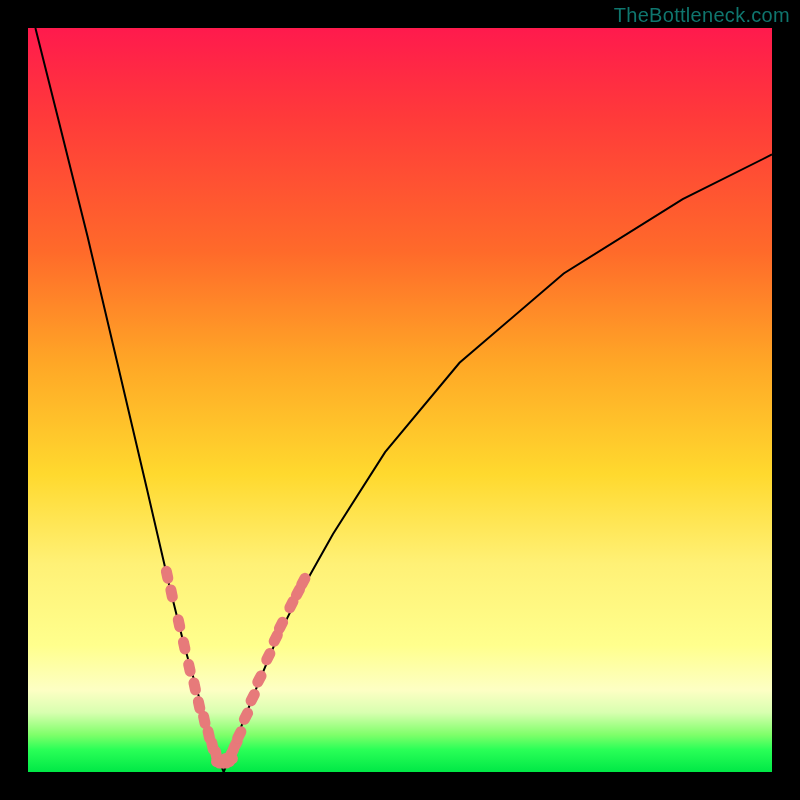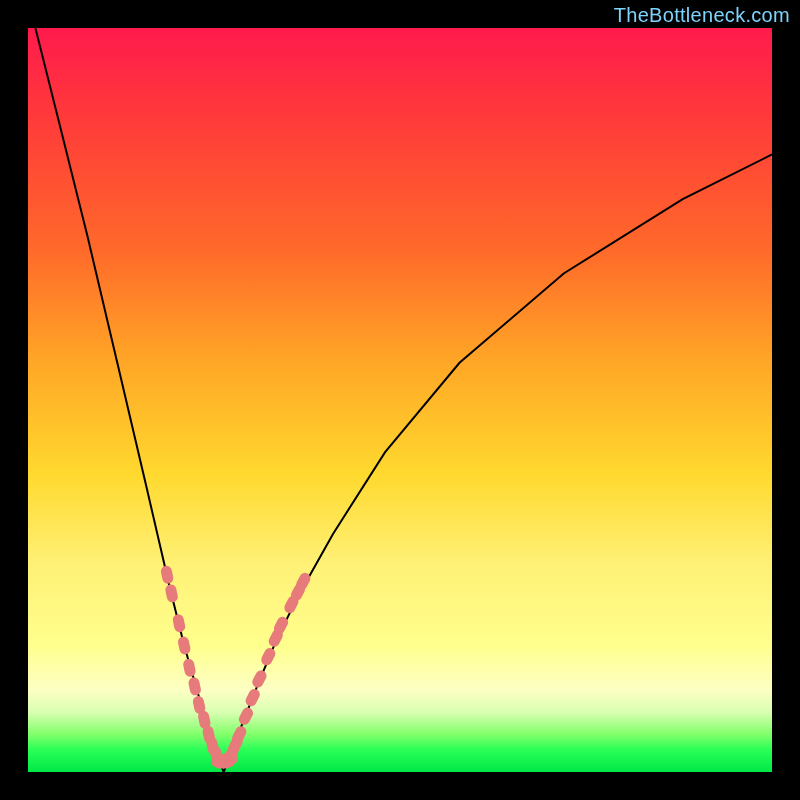"TheBottleneck.com" .watermark { color: #7dd3fc -> #0f766e }
